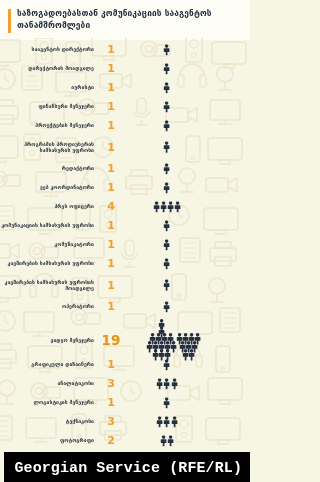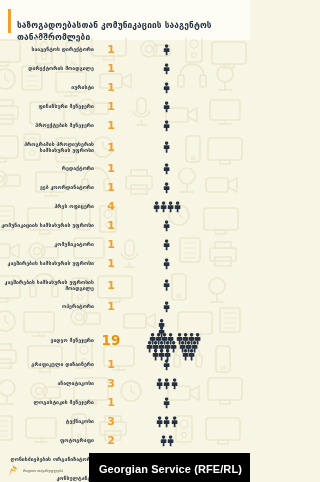"საზოგადოებასთან კომუნიკაციის სააგენტოს" .title-text { padding-top: 20px -> 8px }
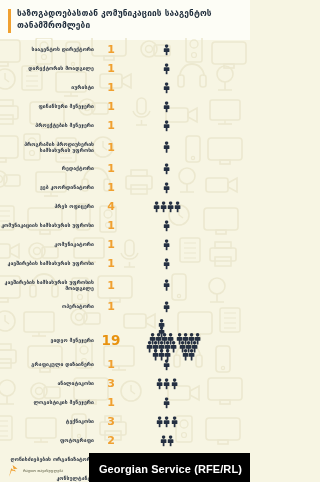"Georgian Service (RFE/RL)" .banner span { font-family: Liberation Sans, sans-serif -> Liberation Mono, monospace; font-size: 11px -> 15px }
